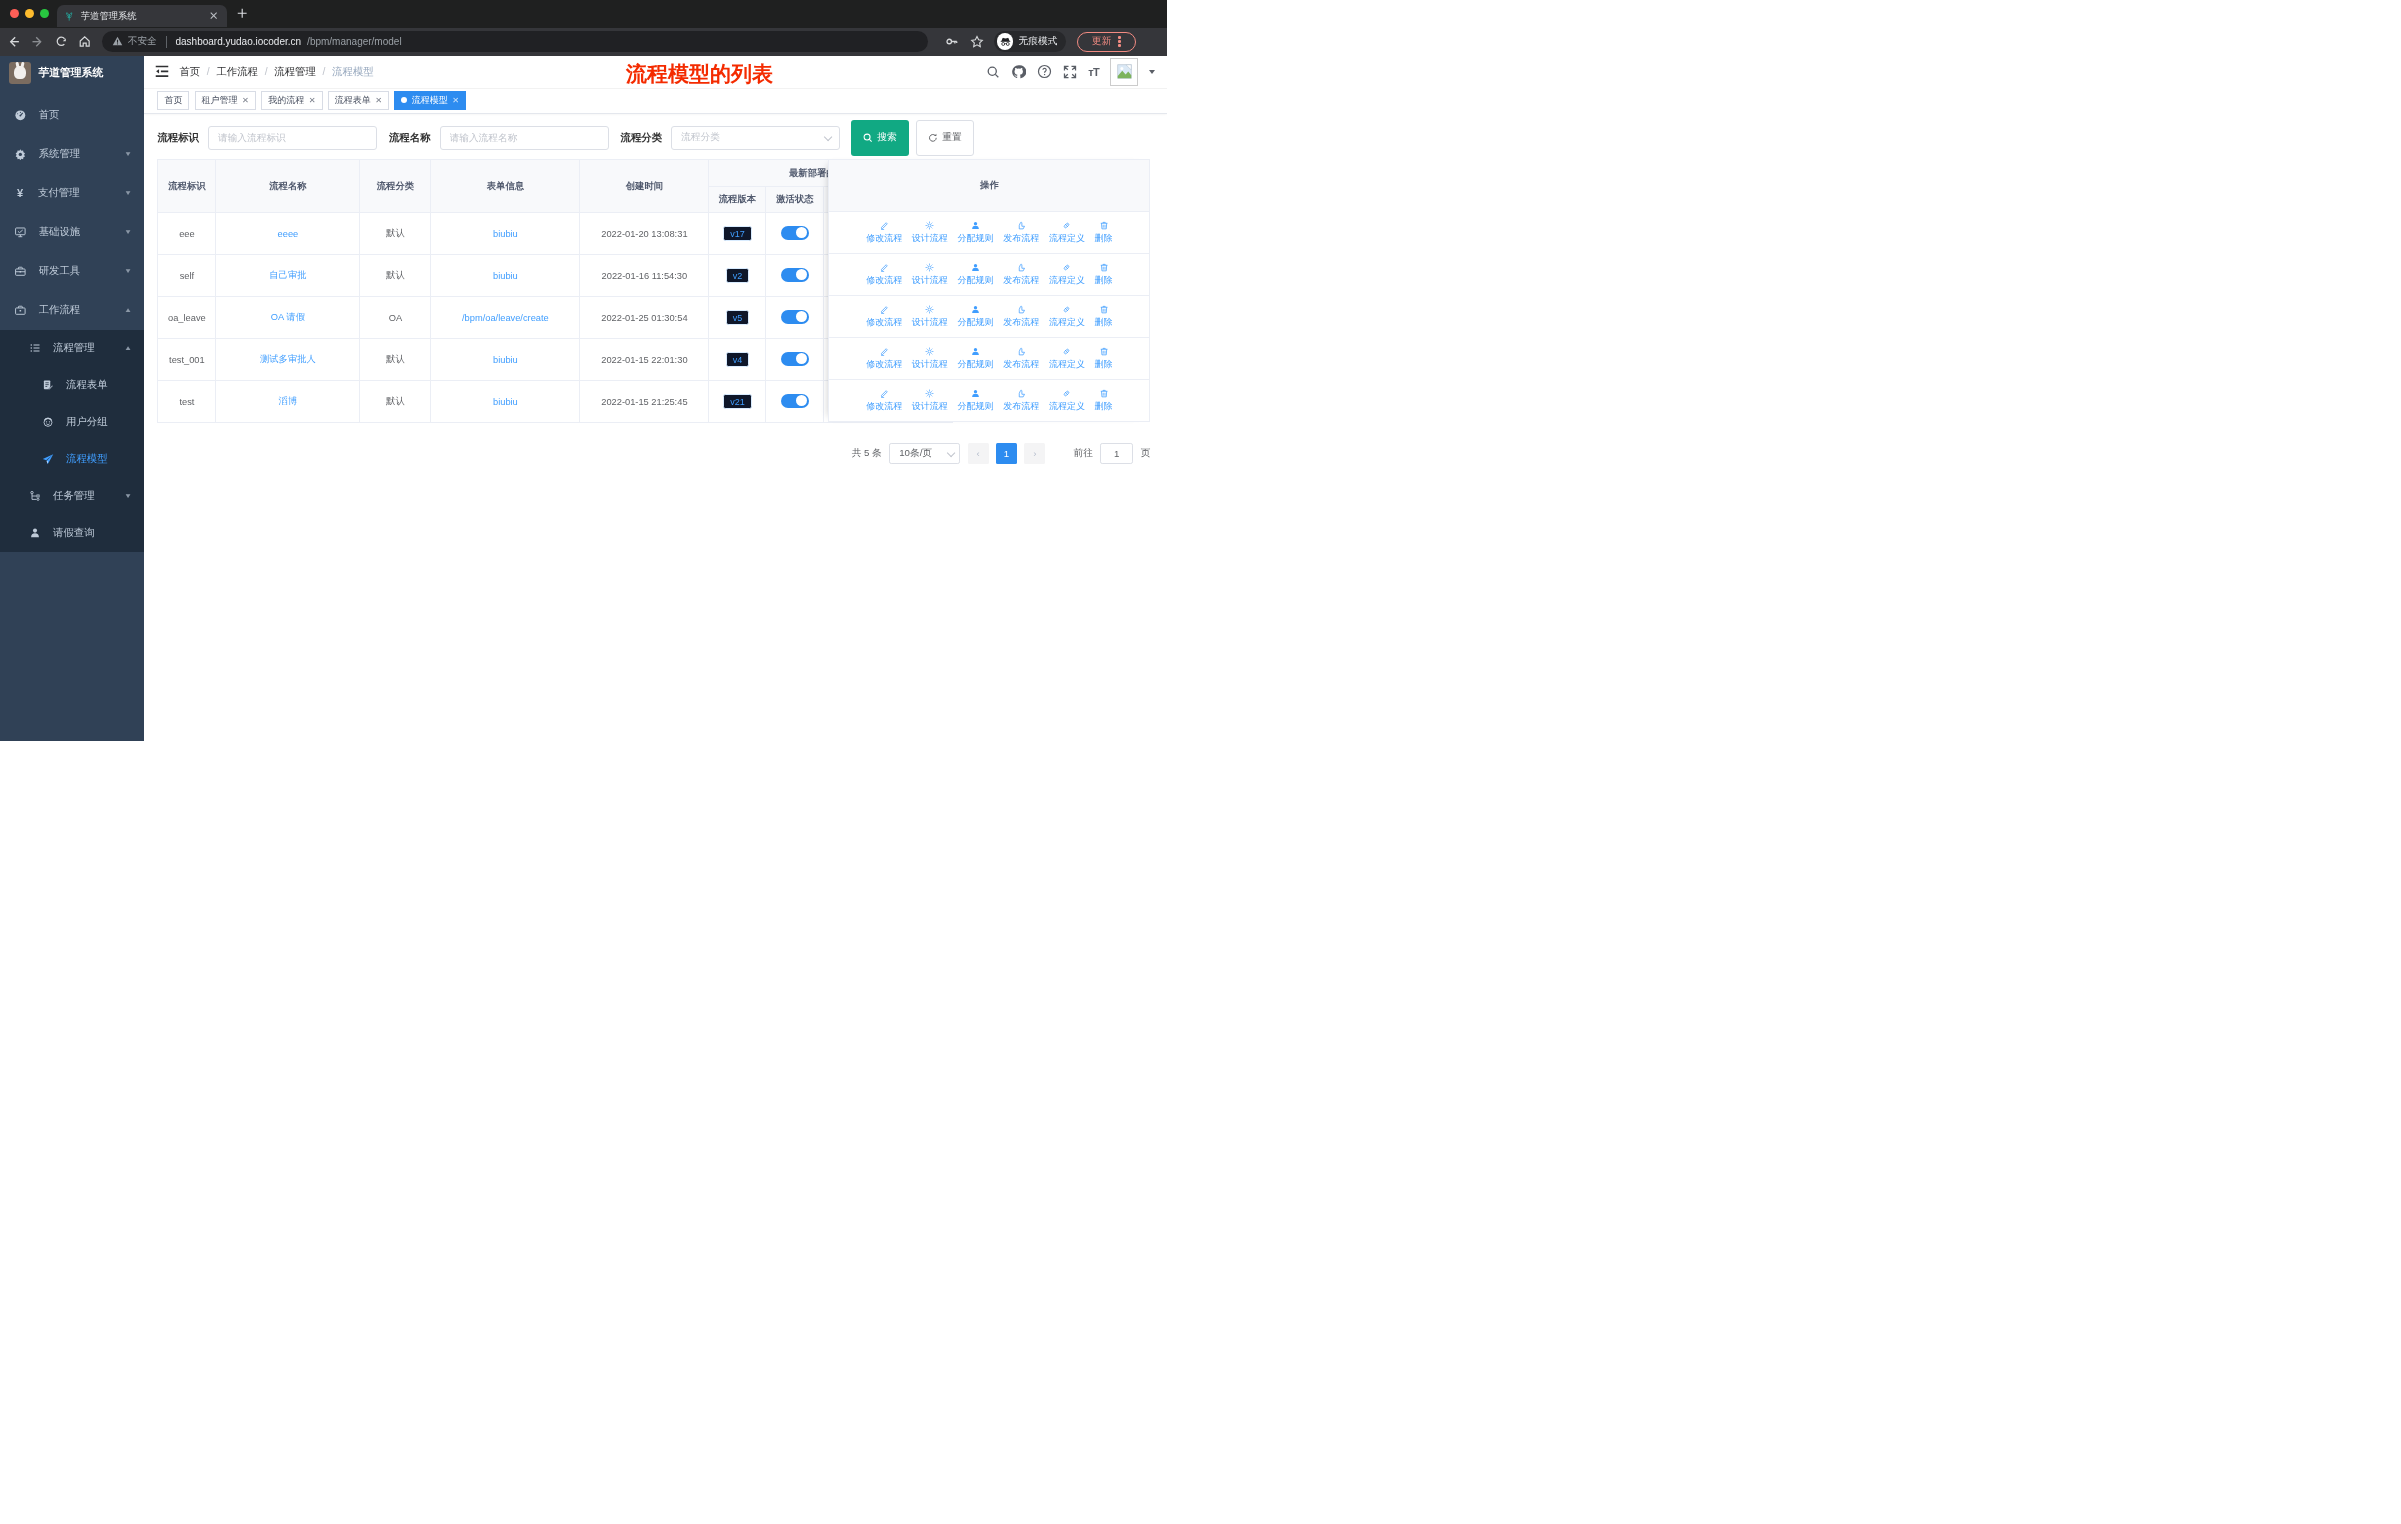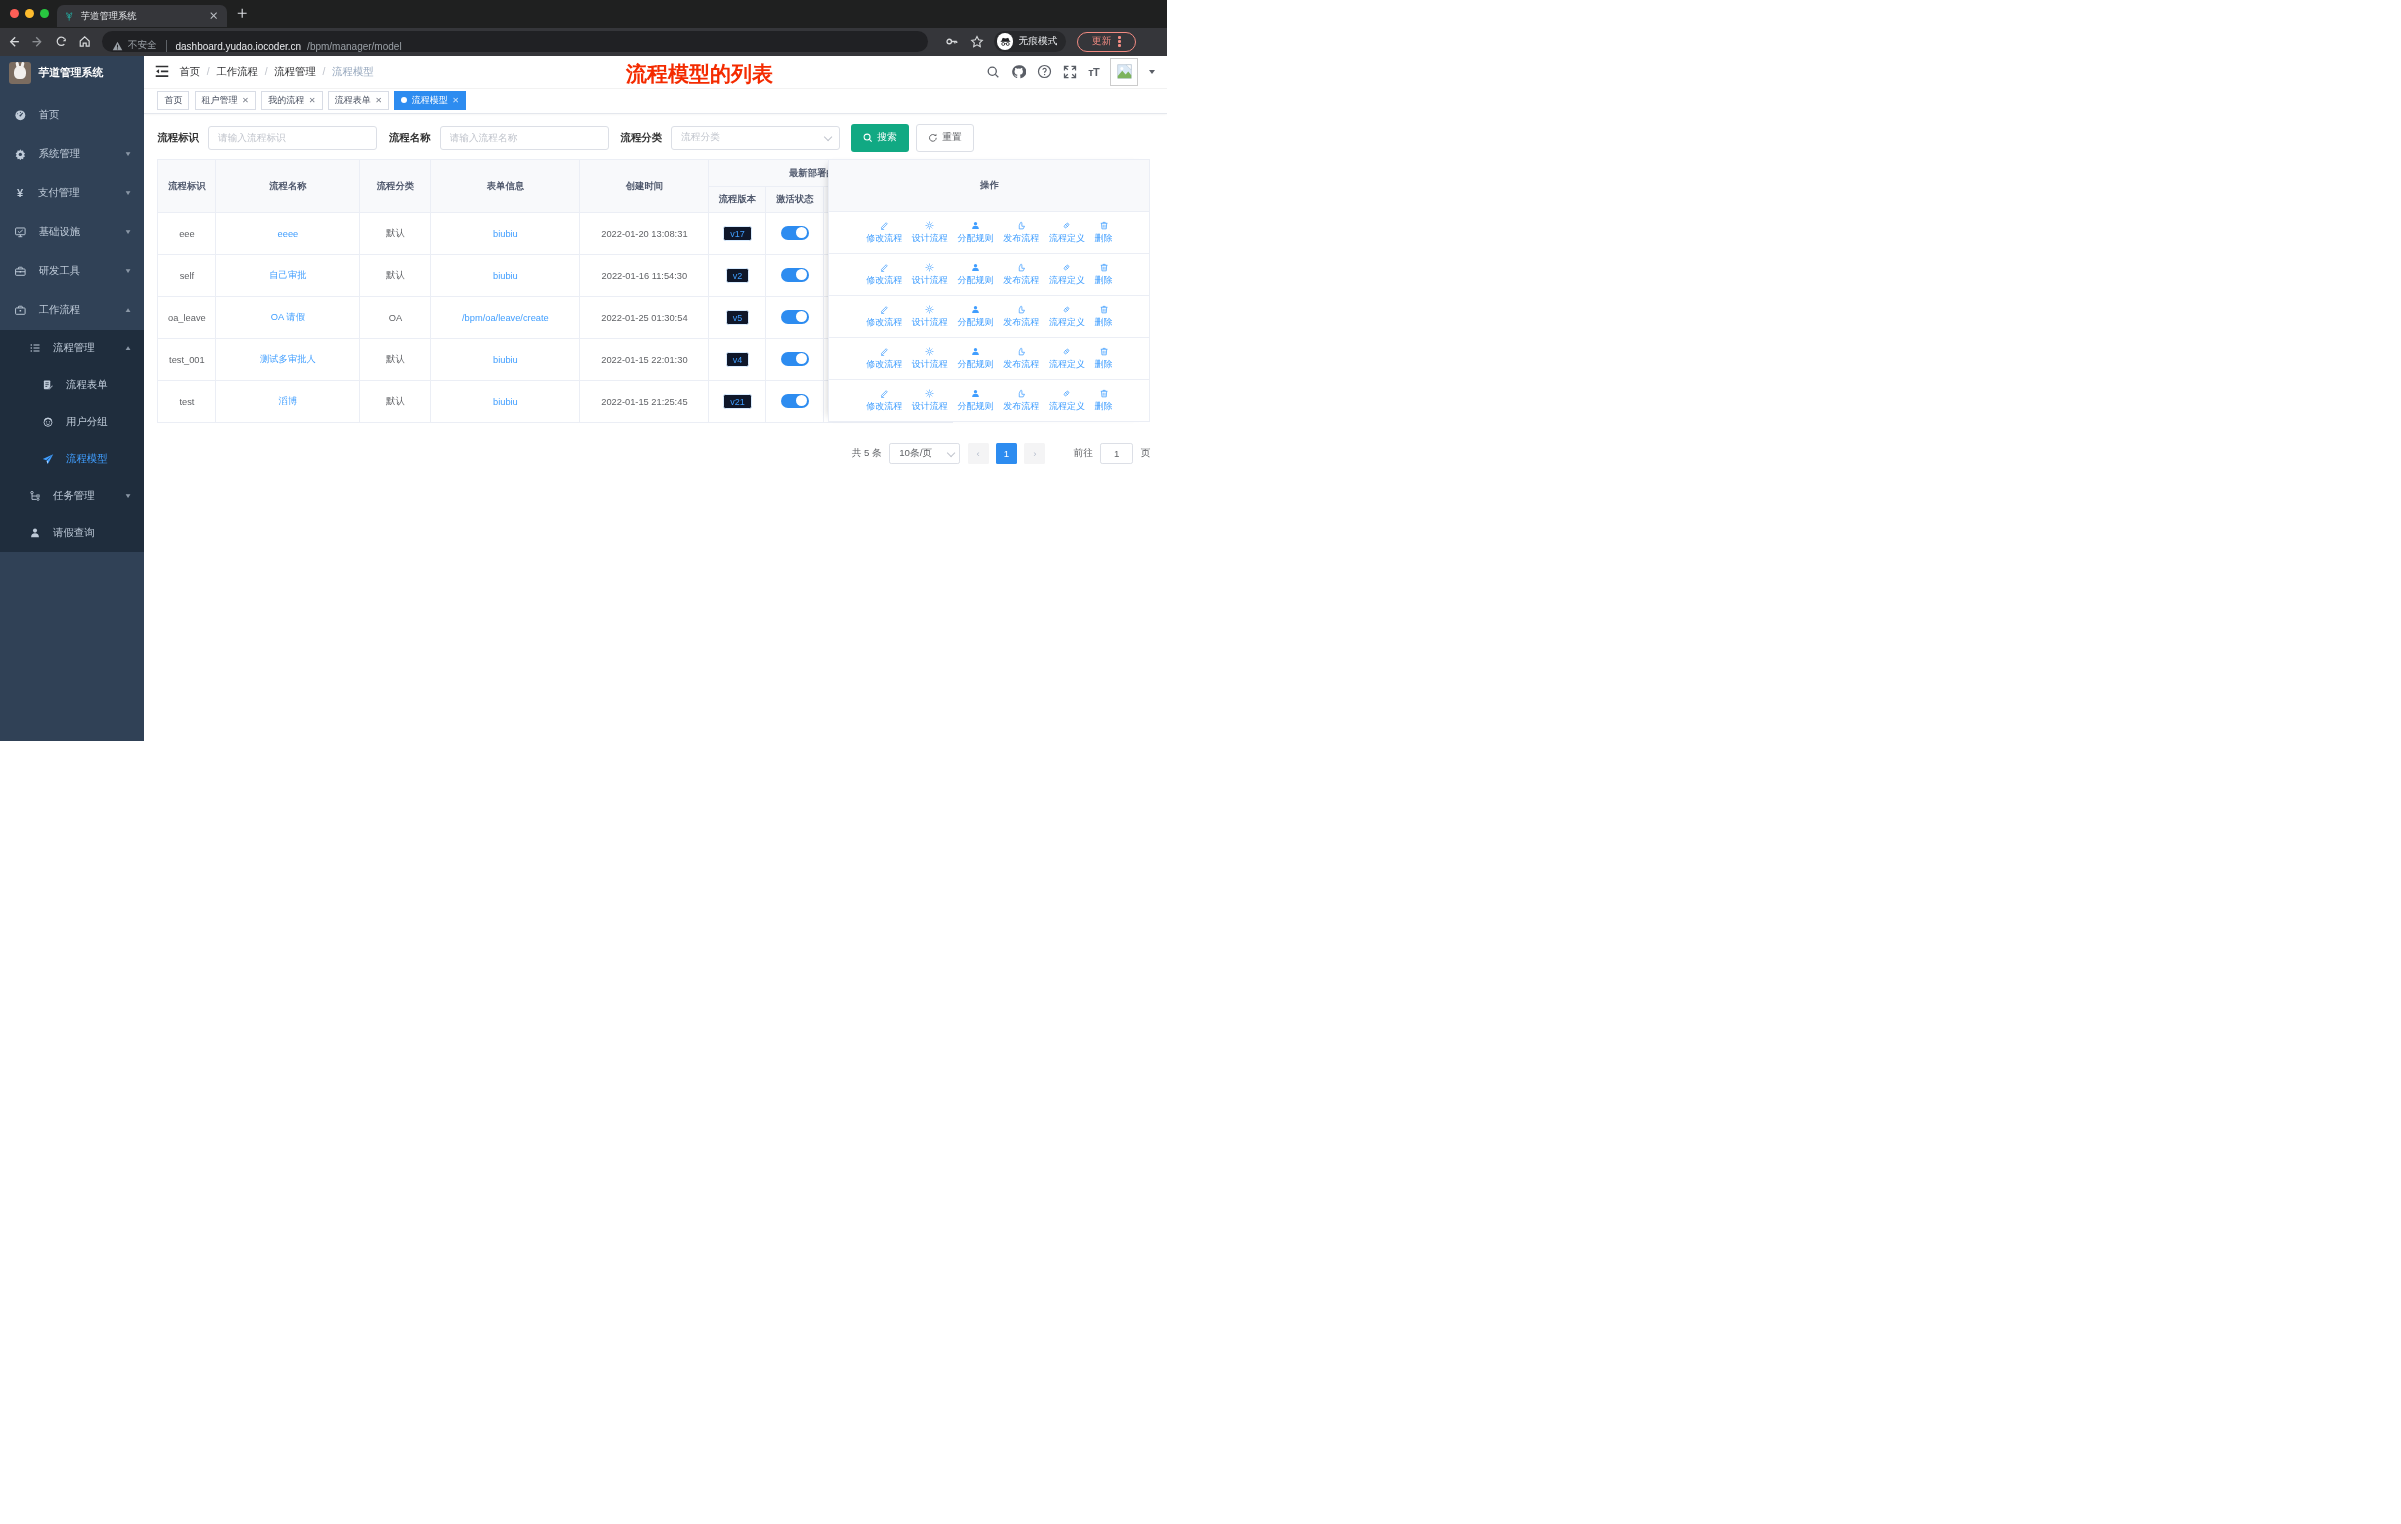"不安全" .urlbar { align-items: flex-end -> center }
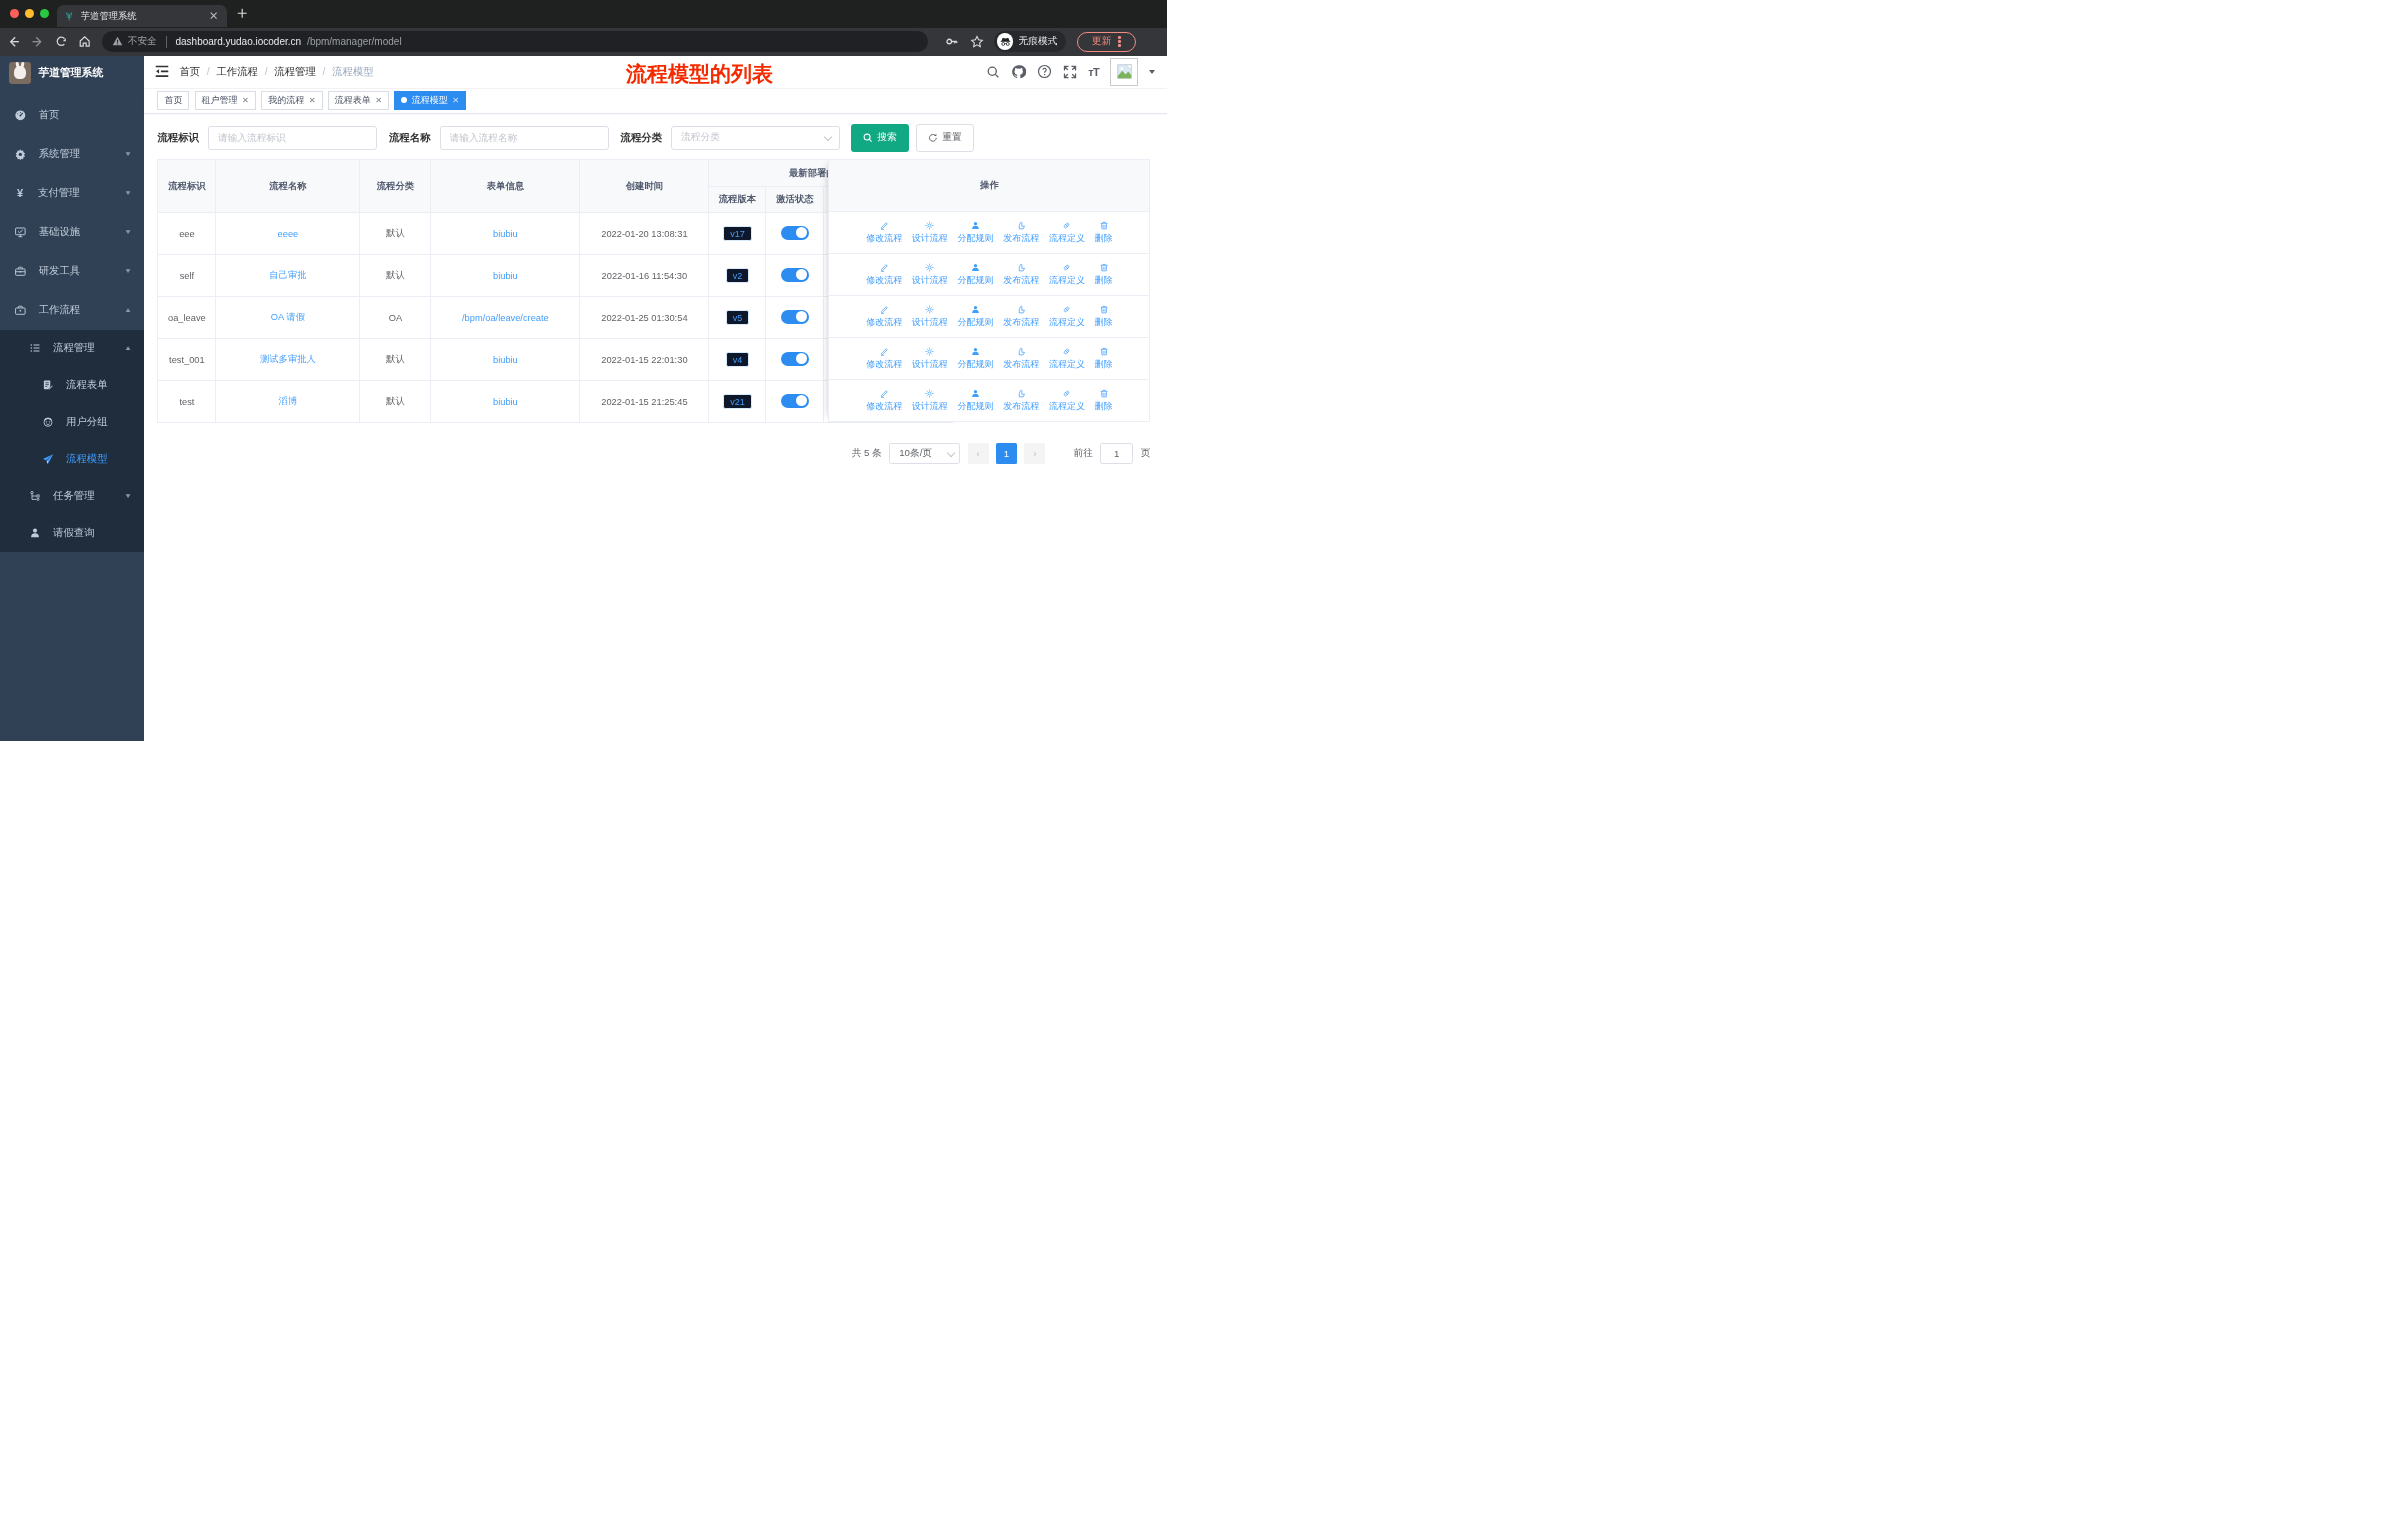"搜索" .btn { height: 28px -> 36px }
